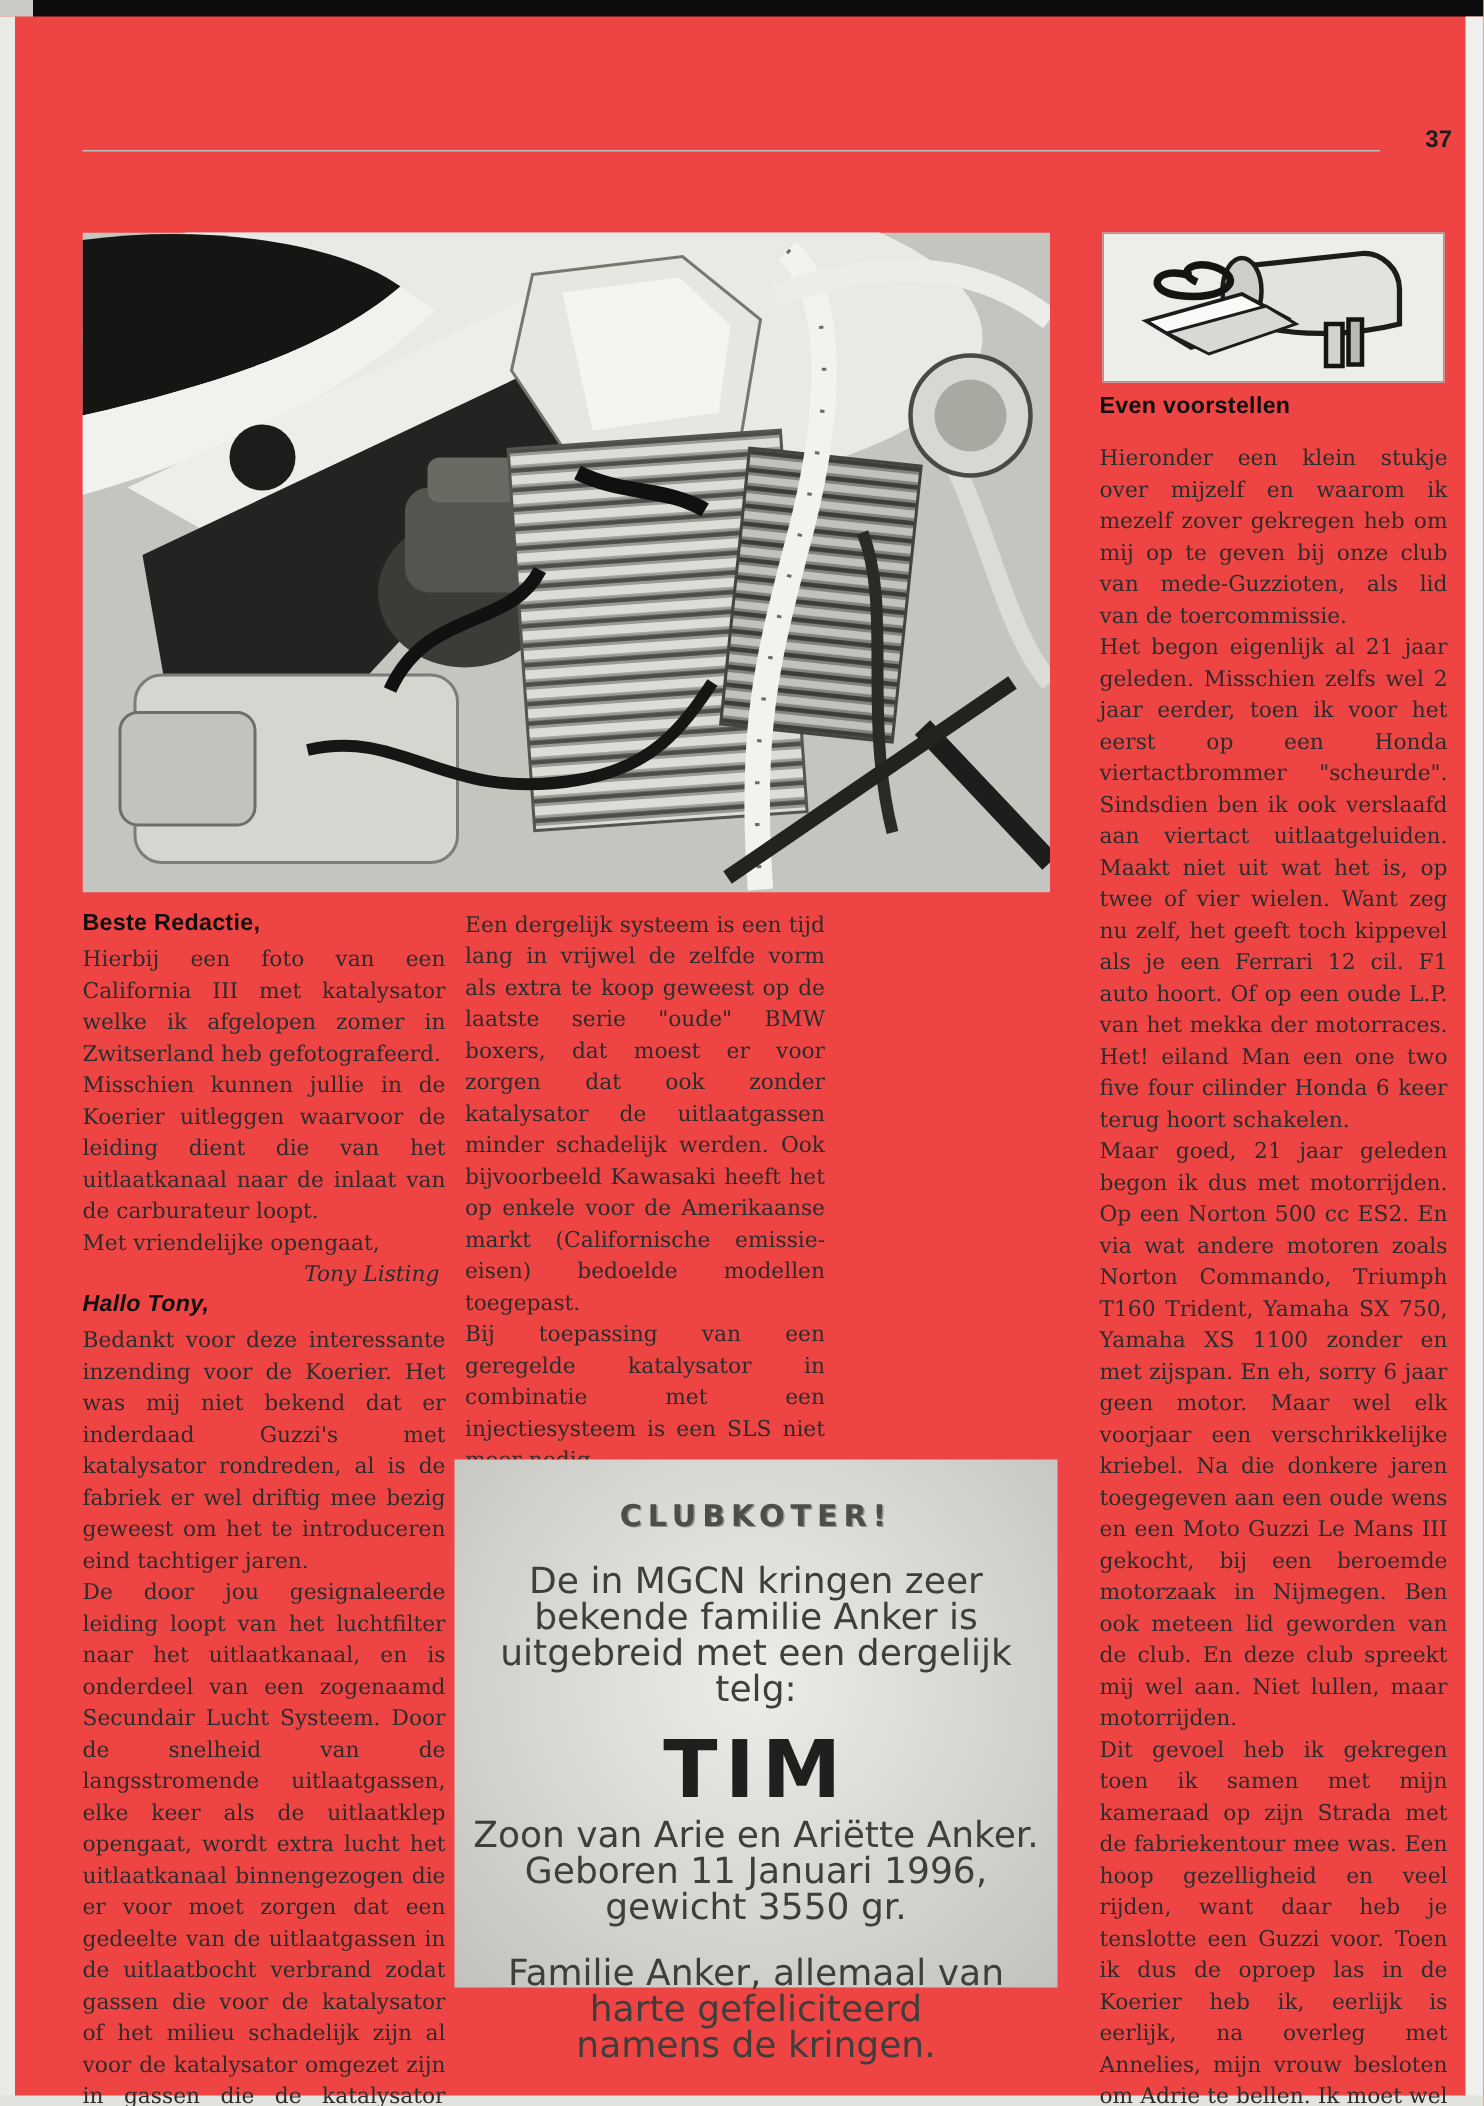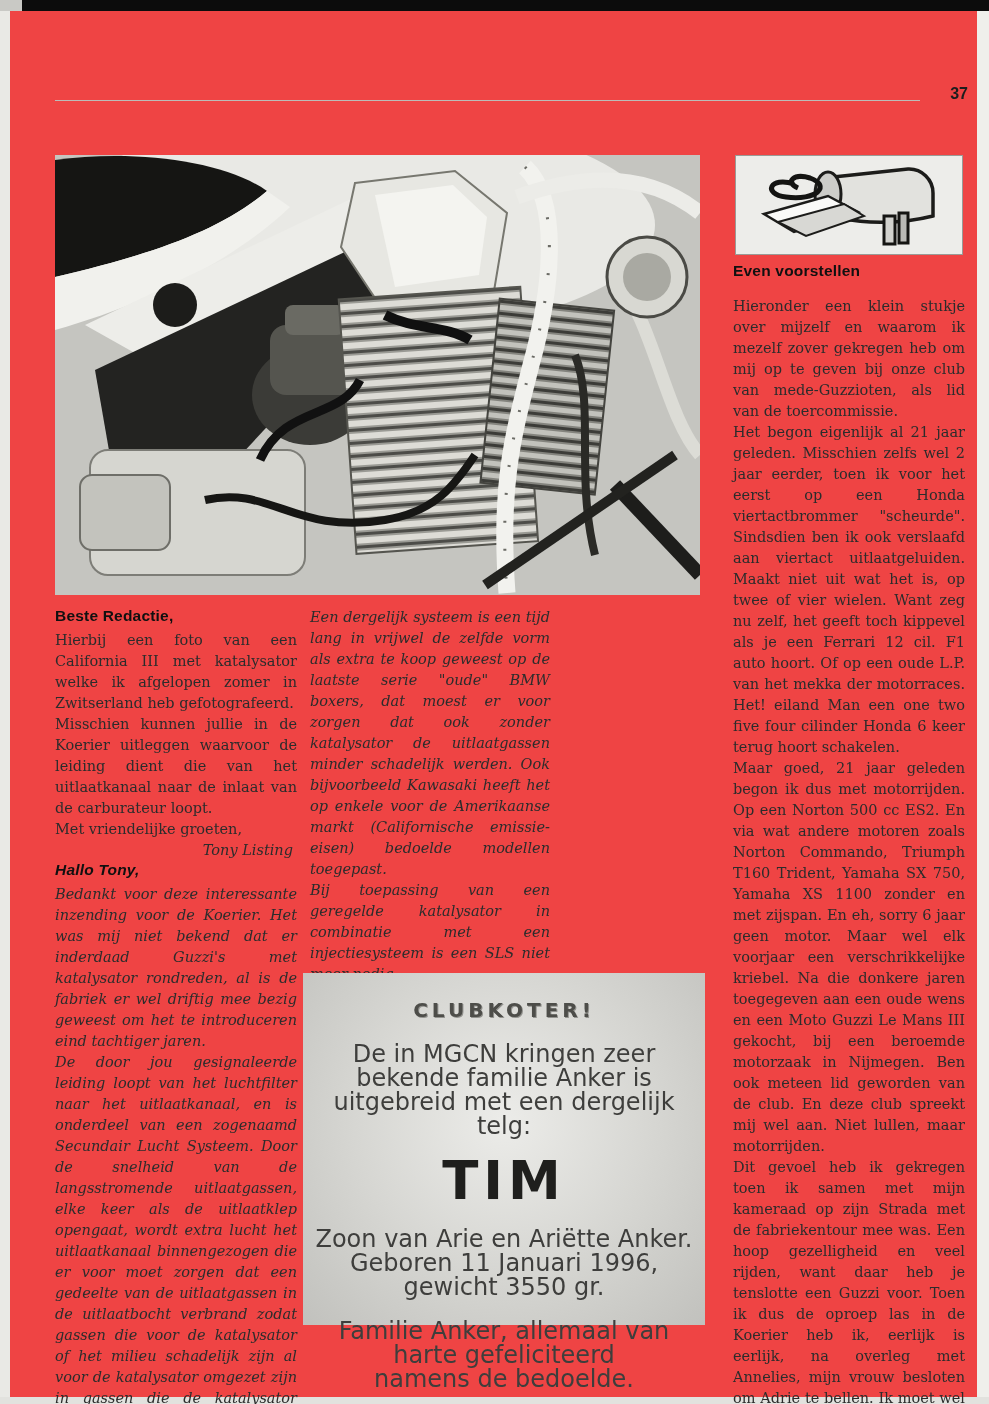"Een dergelijk systeem is een" .it { font-style: italic -> none }
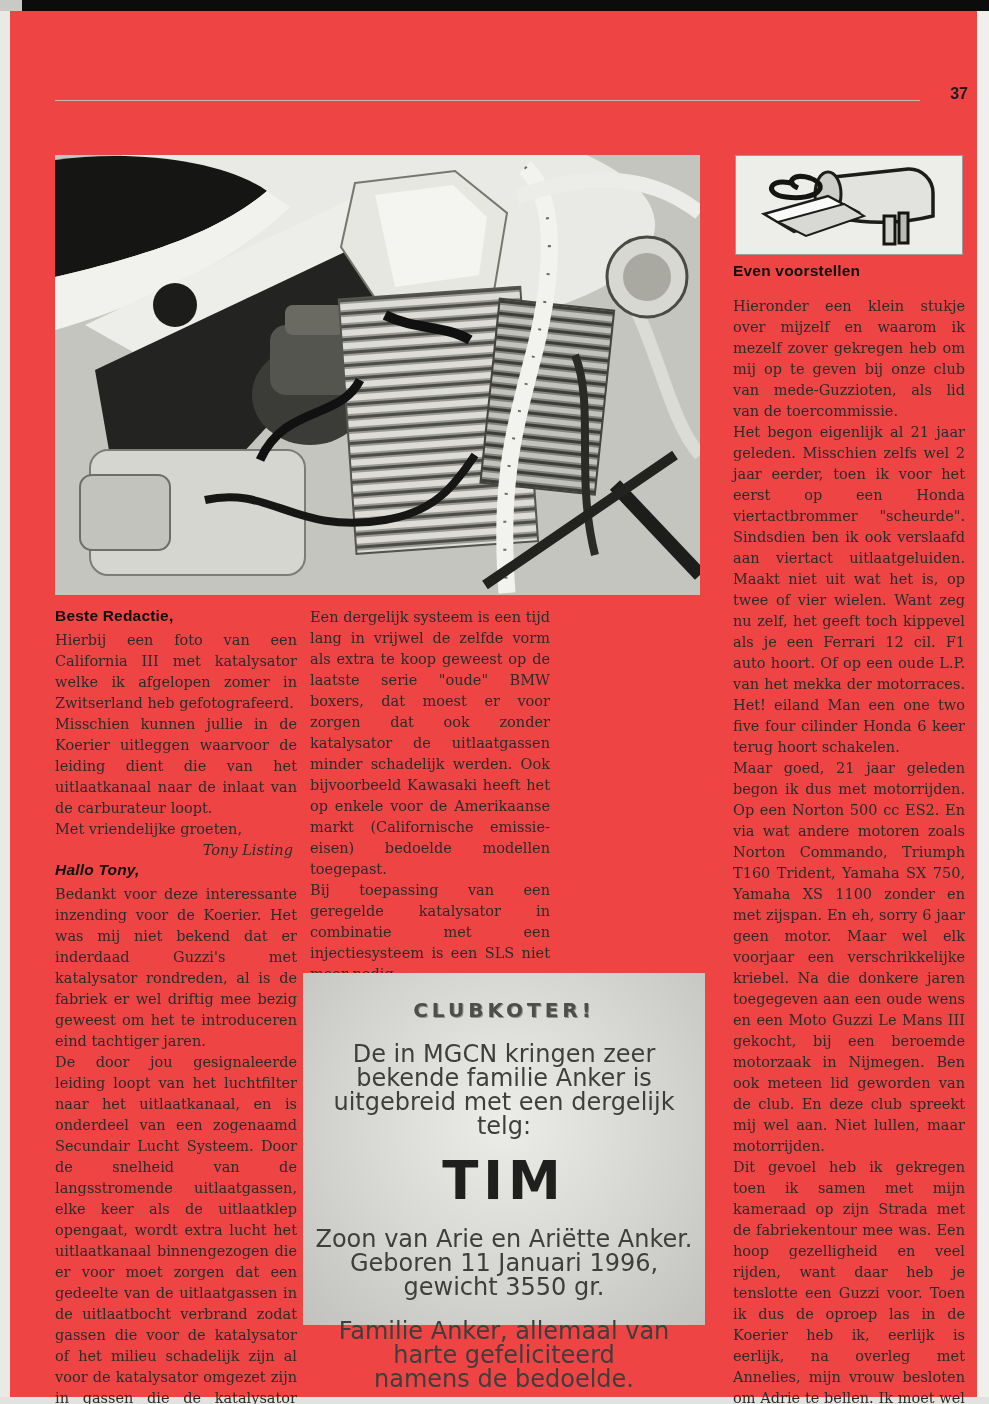"Met vriendelijke groeten," p { text: groeten -> opengaat }
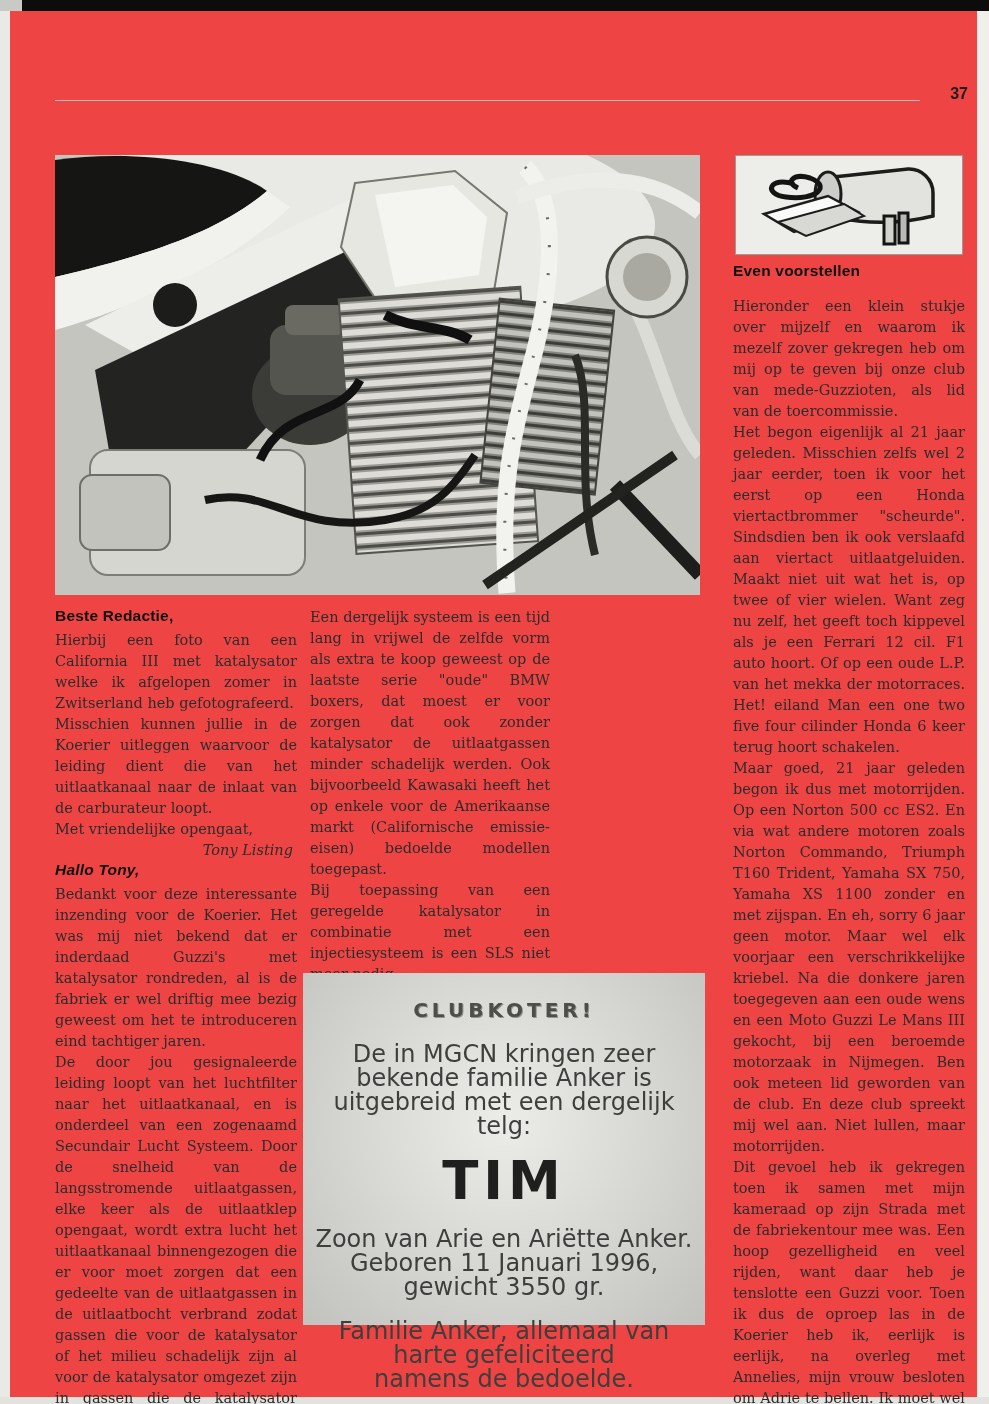"Zoon van Arie en Ariëtte" .club-birth { margin-top: 16px -> none }
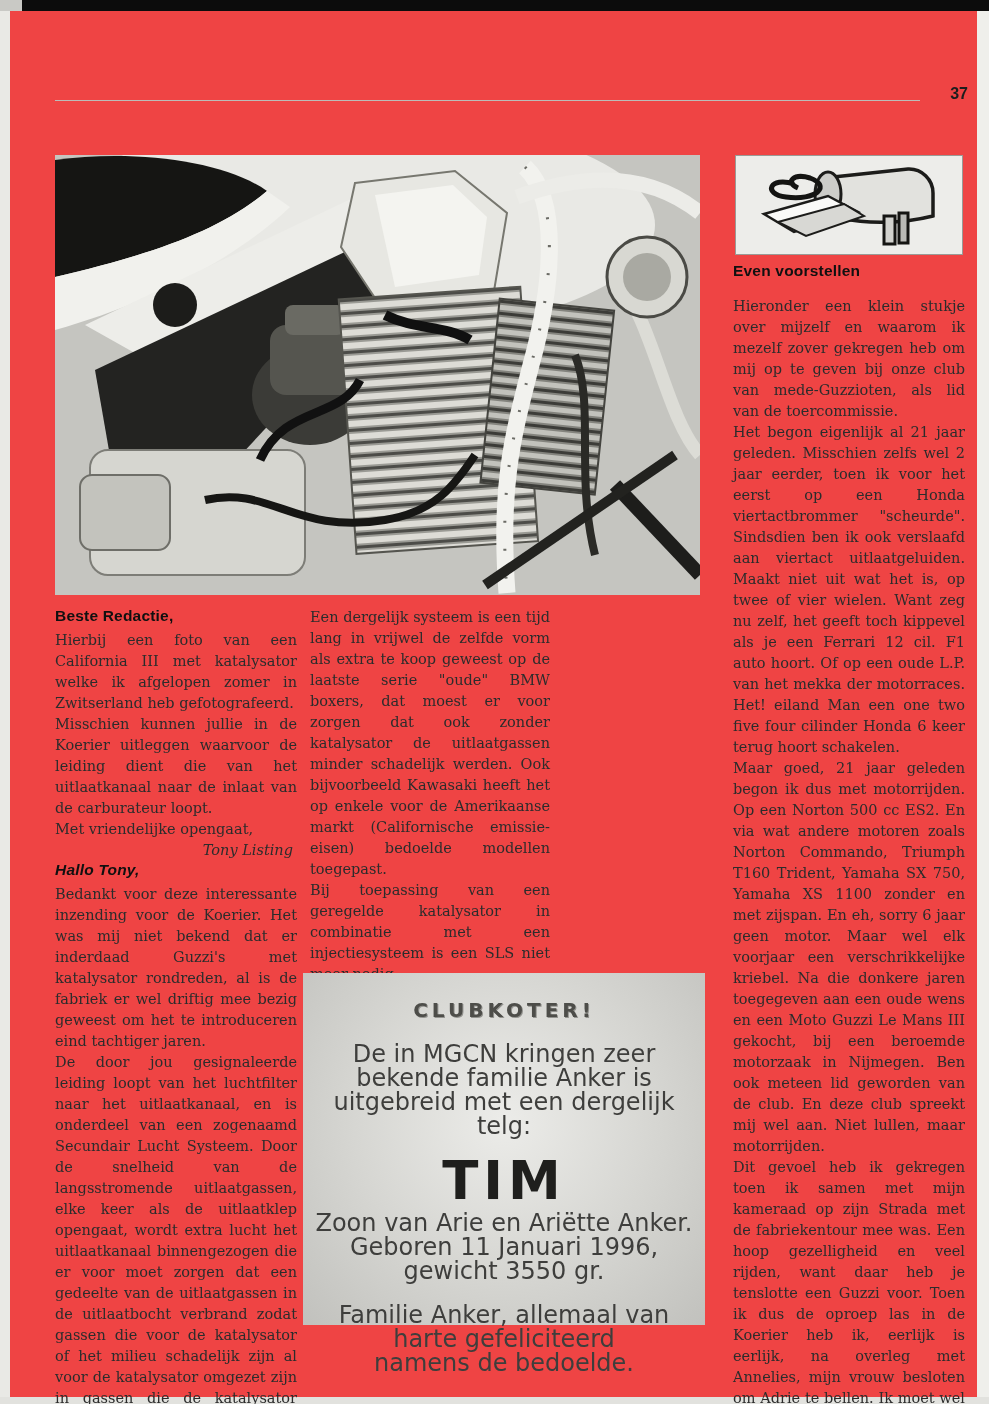"namens de bedoelde." div.club-line { text: bedoelde -> kringen }
